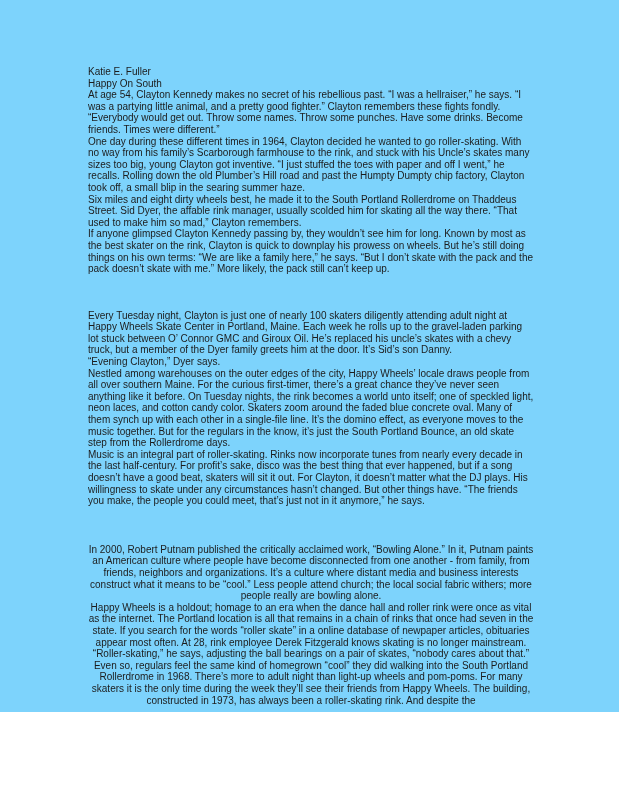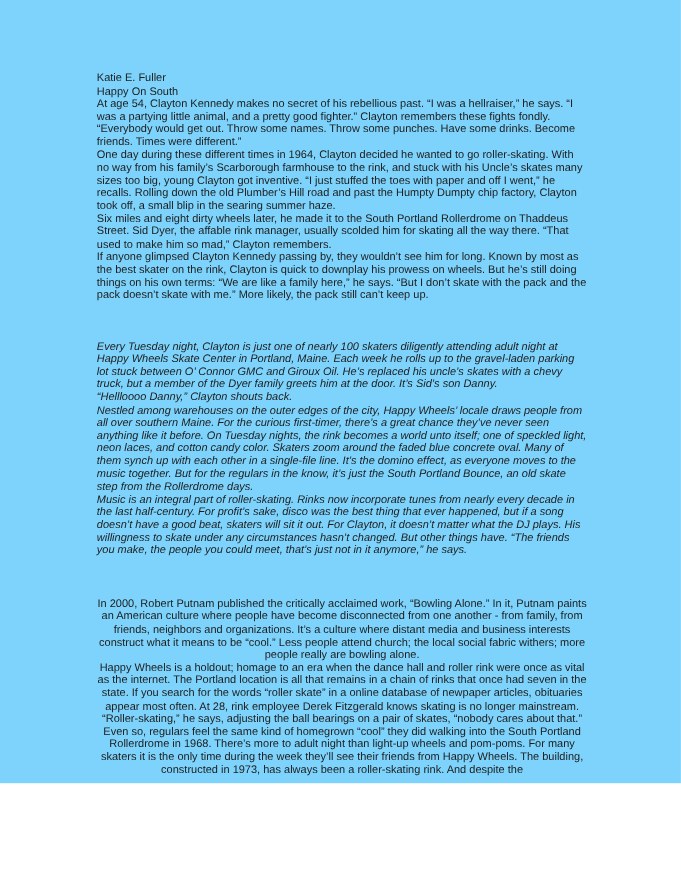"Six miles and eight dirty" p { text: later -> best }
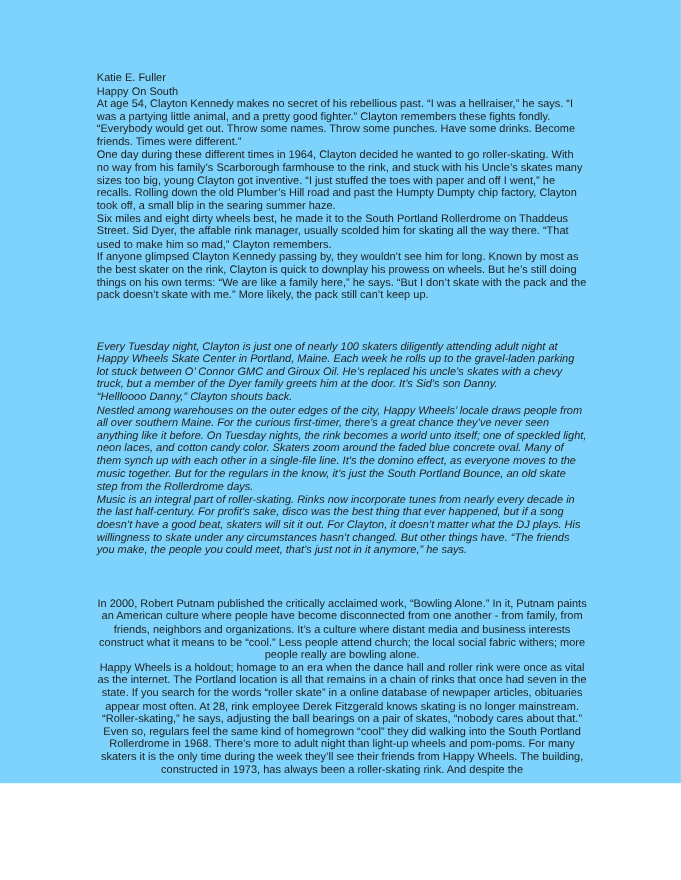"Every Tuesday night, Clayton is" .section.gap-a { font-style: italic -> none }
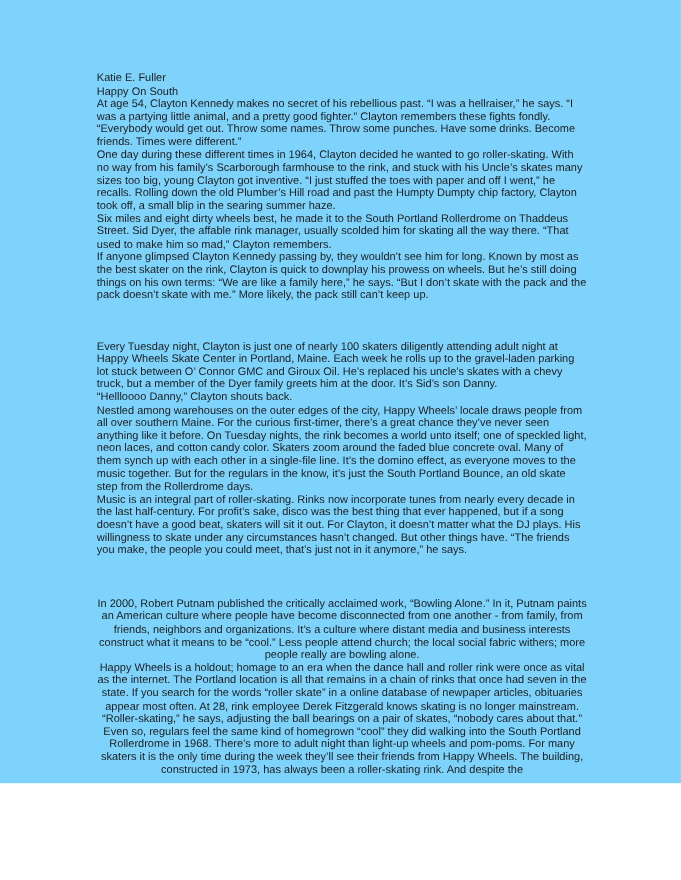"“Evening Clayton,” Dyer says." p { html: none -> <p>“Evening Clayton,” Dyer says.</p> }
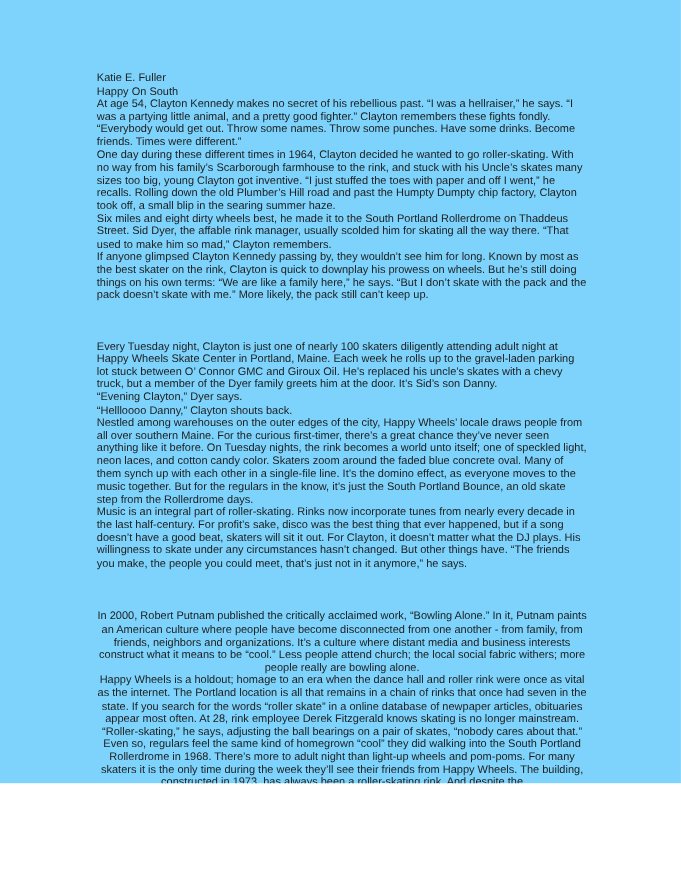"“Hellloooo Danny,” Clayton shouts back." p { html: <p>“Hellloooo Danny,” Clayton shouts back.</p> -> none }
